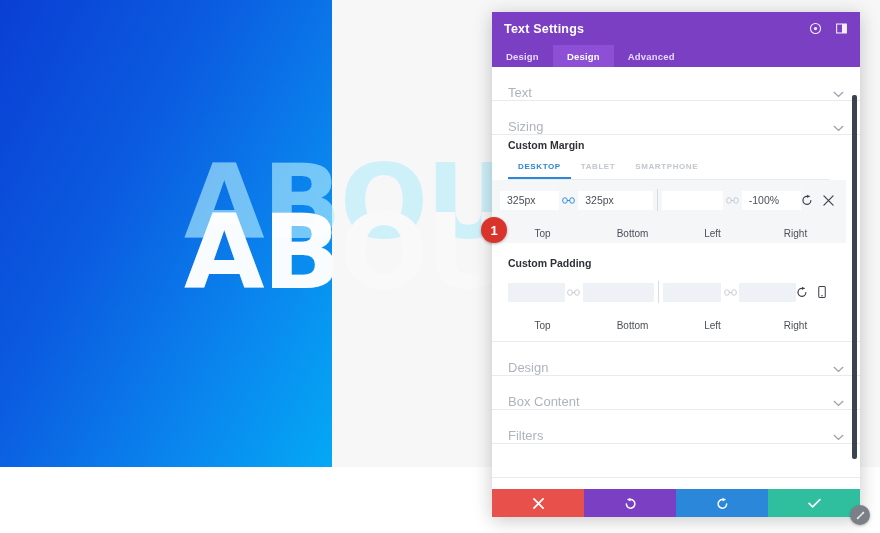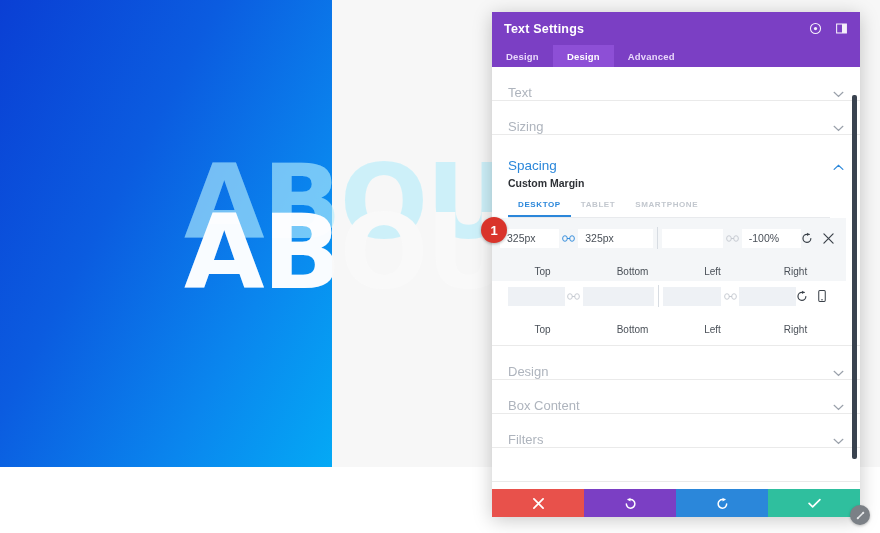"Spacing" div.acc-row { html: <div> <span>Spacing</span> <span> <svg> <path></path> </svg> </span> </div> -> none }
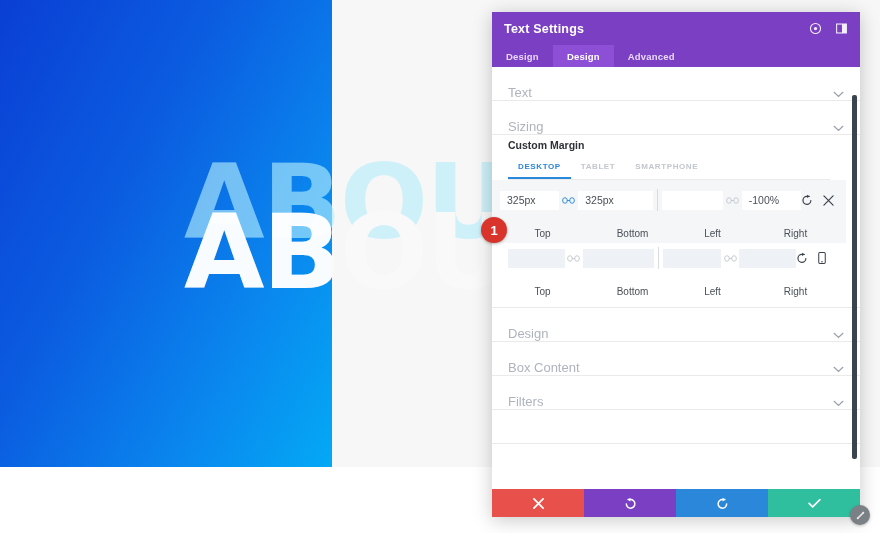"Custom Padding" div.field-label { html: none -> <div>Custom Padding</div> }
